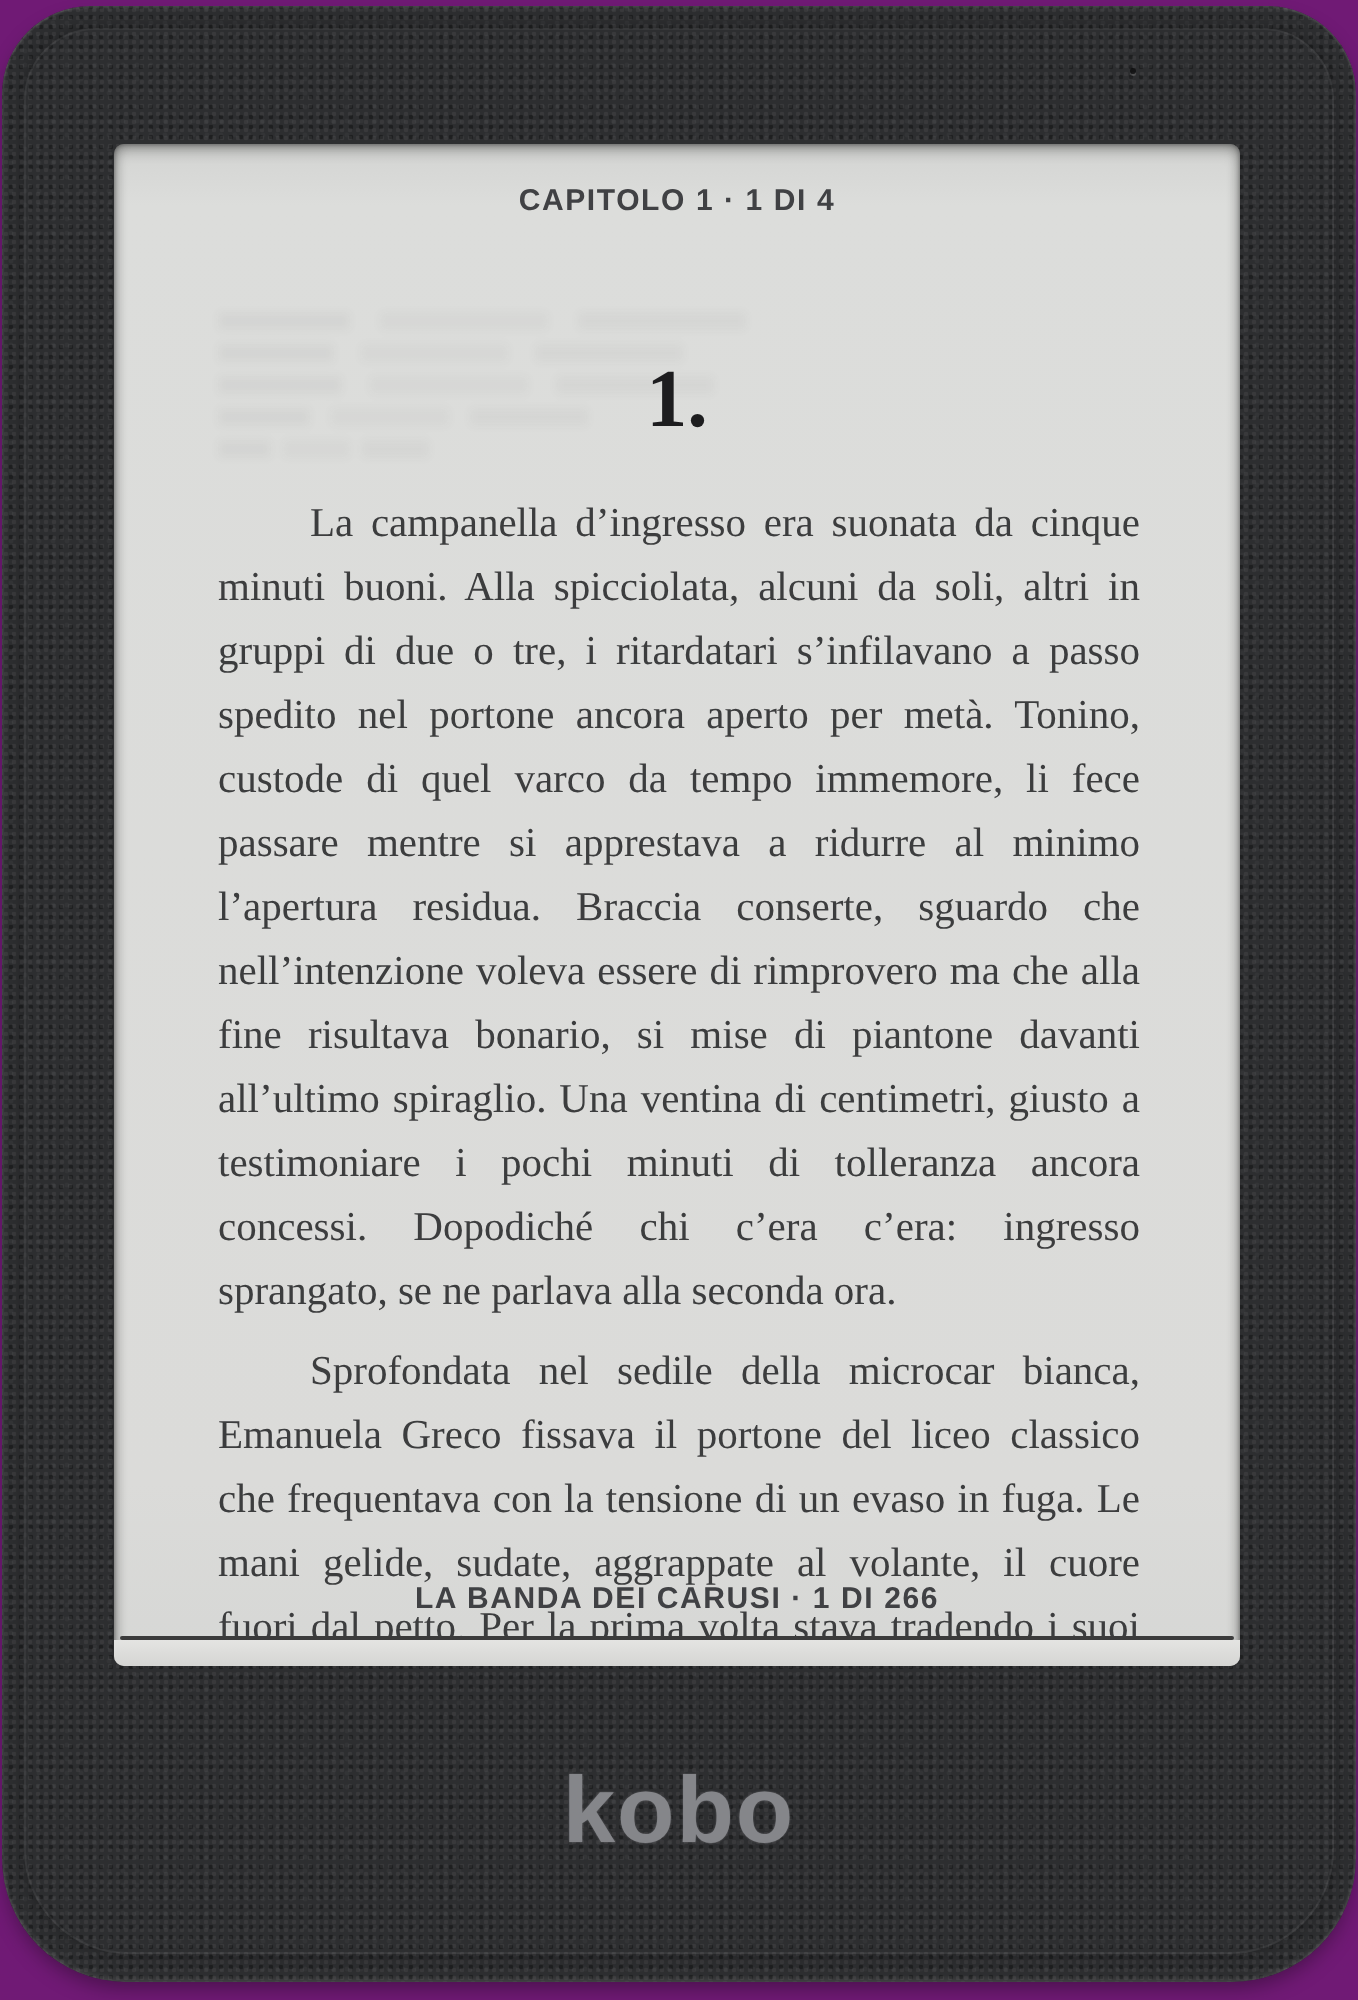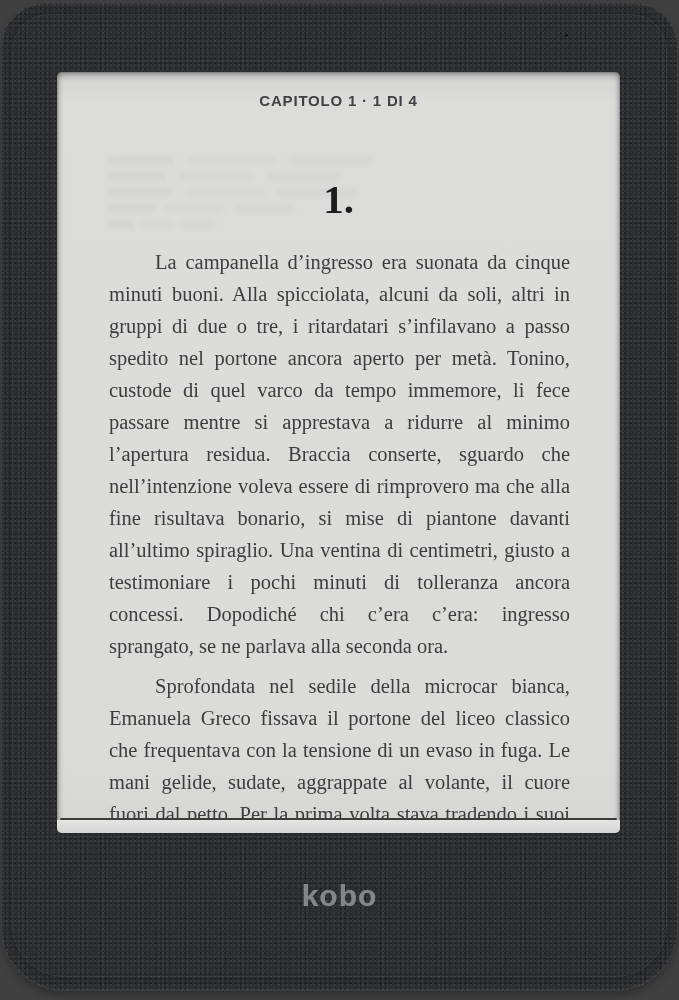"CAPITOLO 1 · 1 DI" .scene { background: #404040 -> #701a75 }
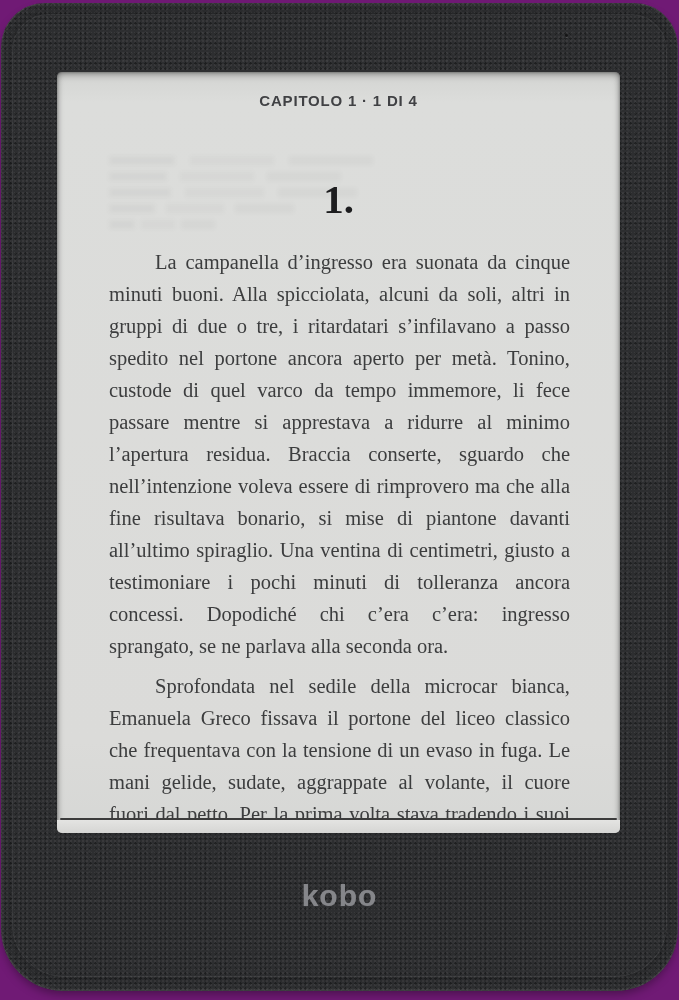"LA BANDA DEI CARUSI ·" div.page-footer { html: none -> <div>LA BANDA DEI CARUSI · 1 DI 266</div> }
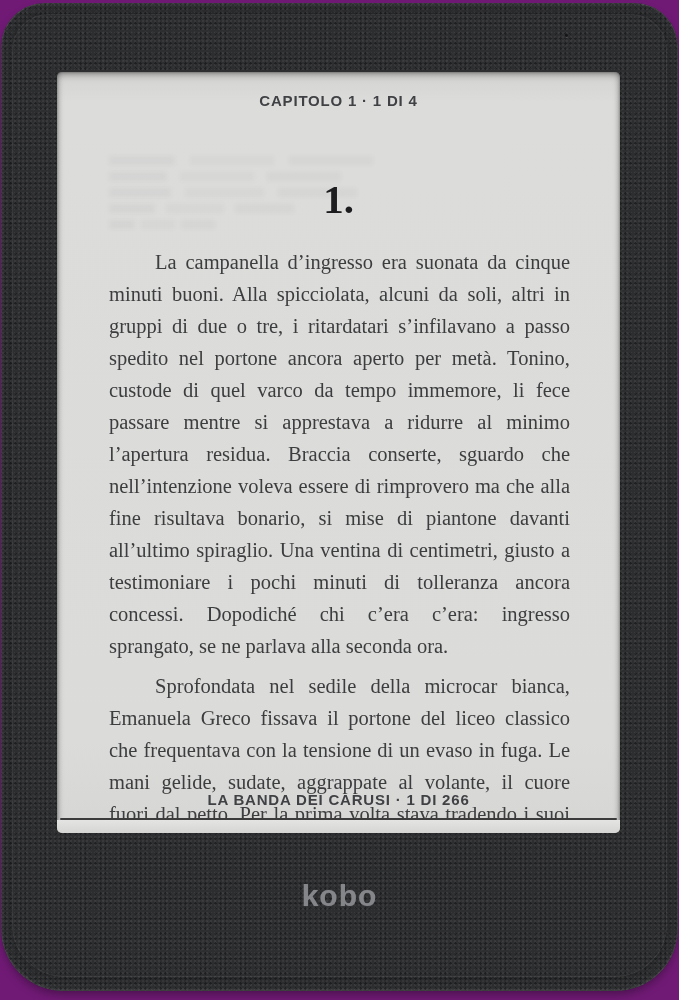"kobo" .brand-logo { font-size: 30px -> 47px }
